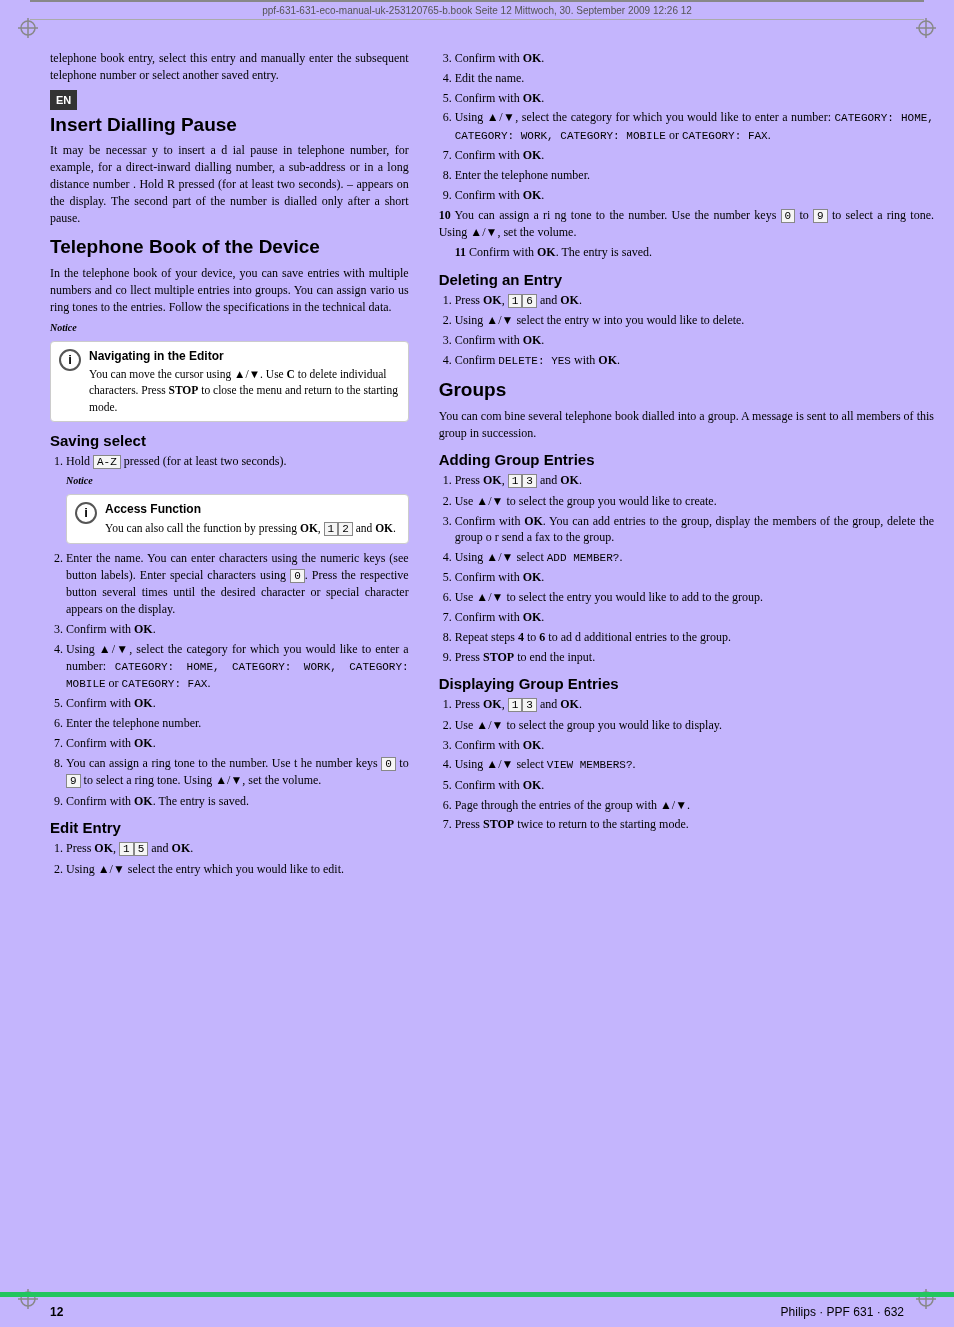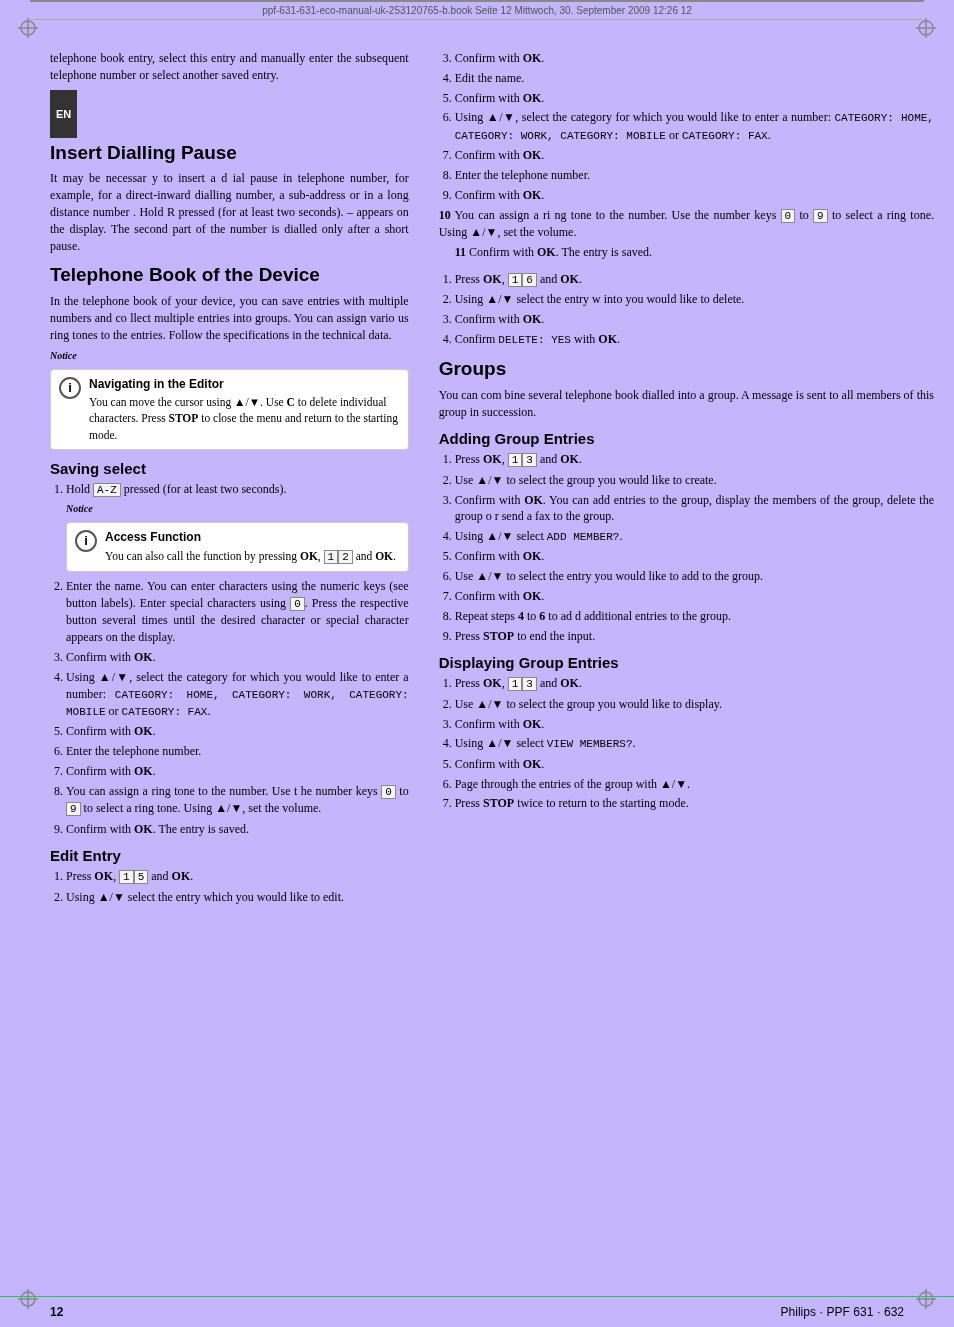"EN" .en-badge { padding: 18px 6px -> 4px 6px }
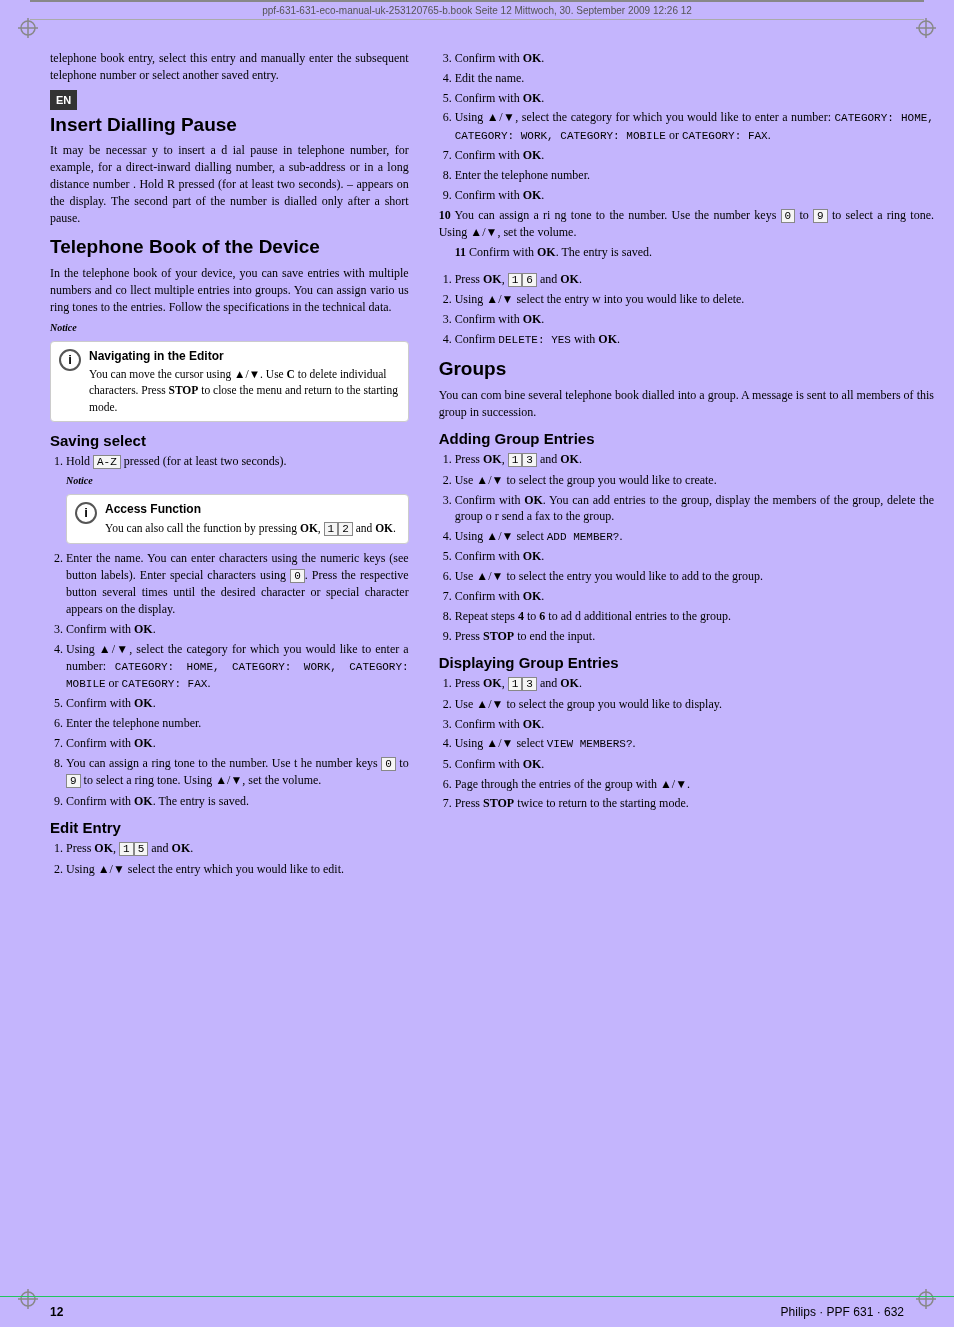"Deleting an Entry" h3 { html: none -> <h3>Deleting an Entry</h3> }
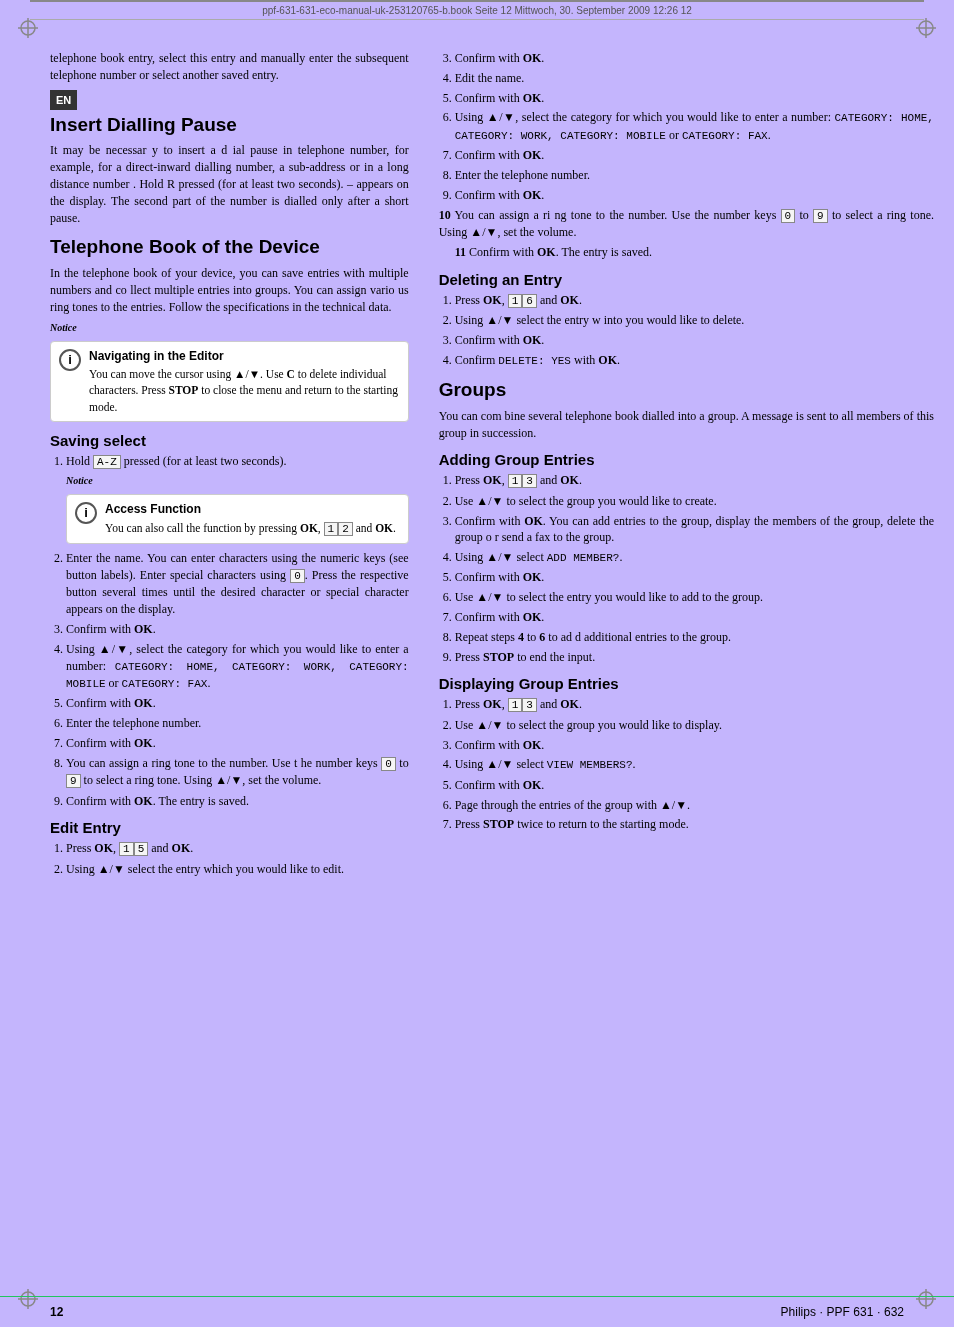"12" .footer-bar { border-top: 1px solid #22c55e -> 5px solid #22c55e }
